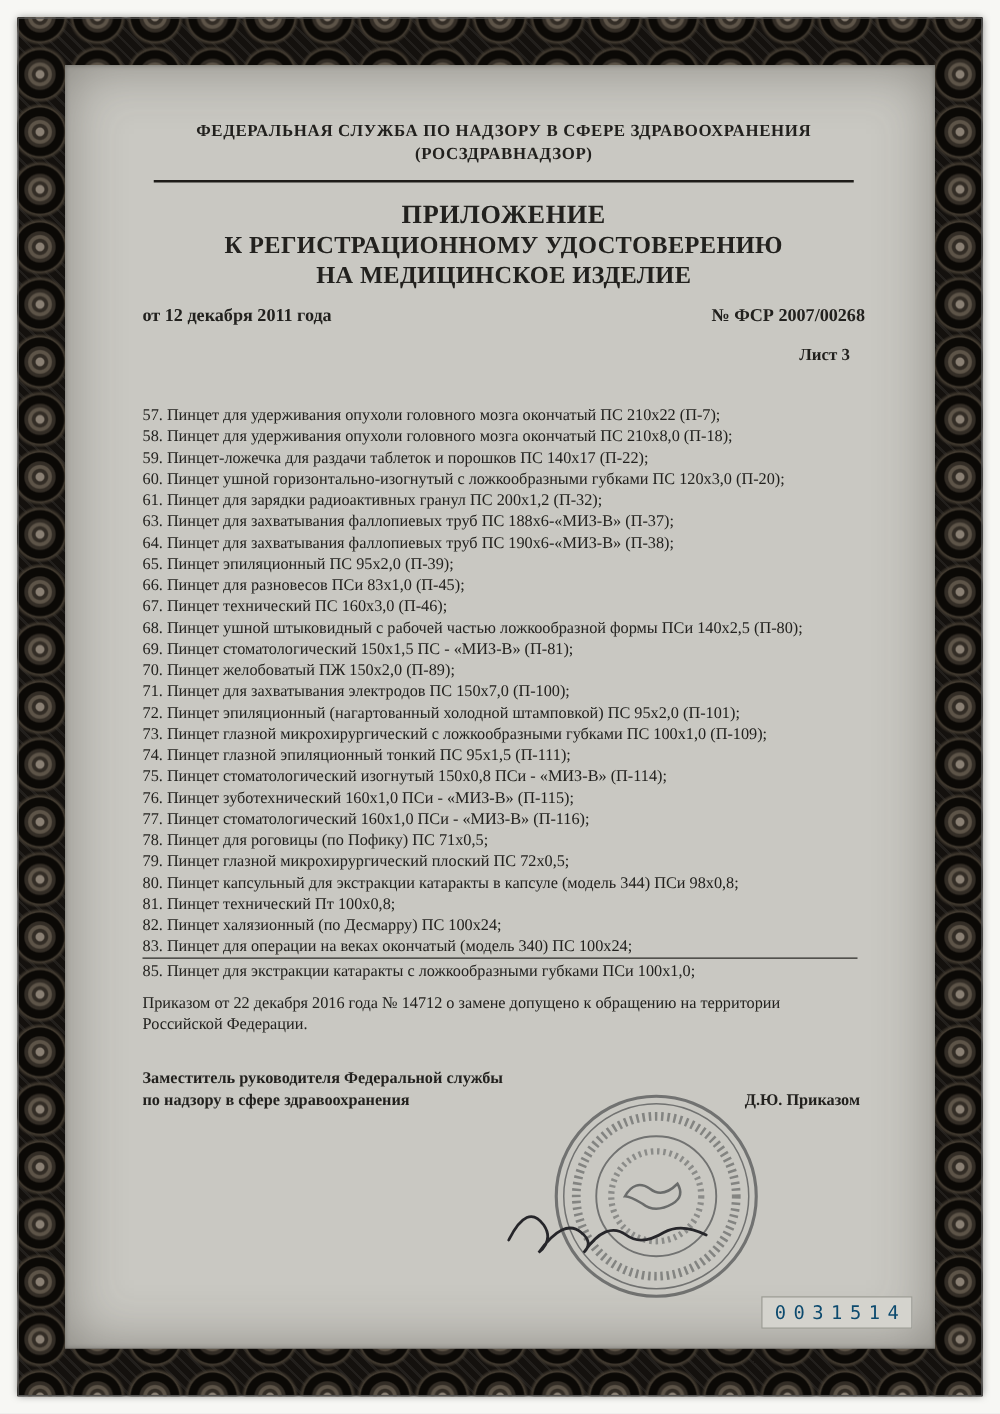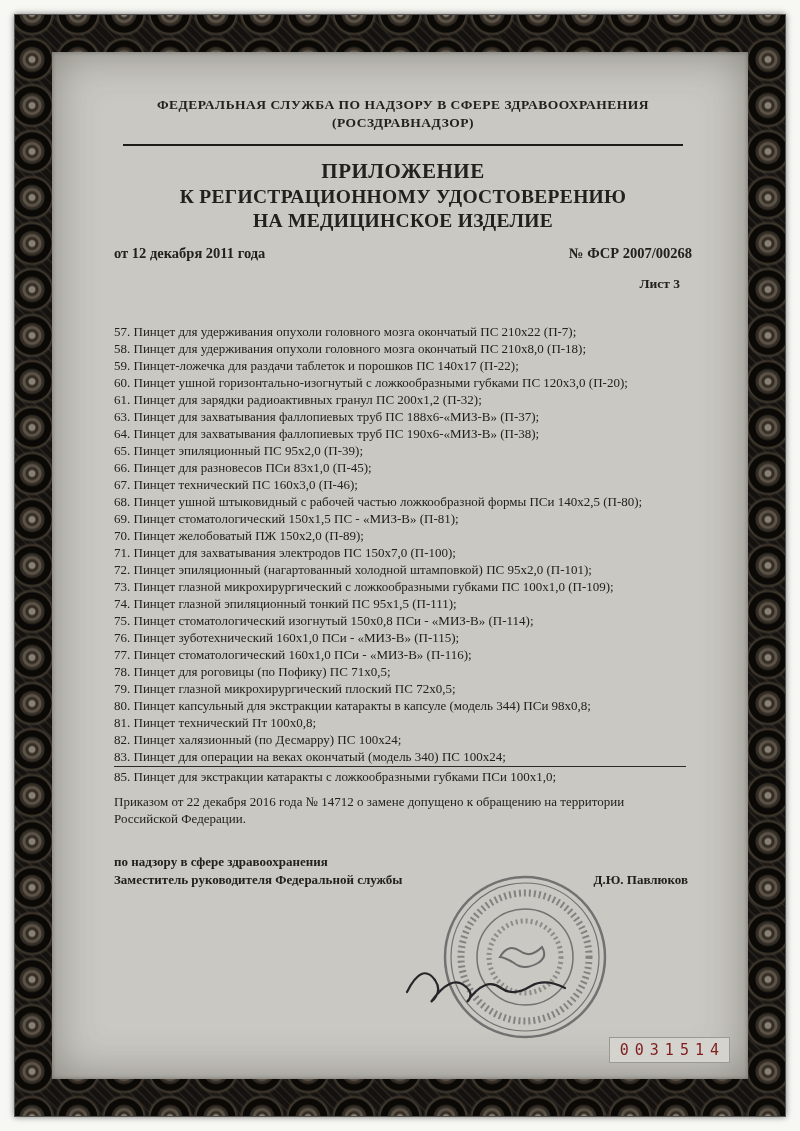"по надзору в сфере здравоохранения" div { order: before "Заместитель руководителя Федеральной" -> after "Заместитель руководителя Федеральной" }
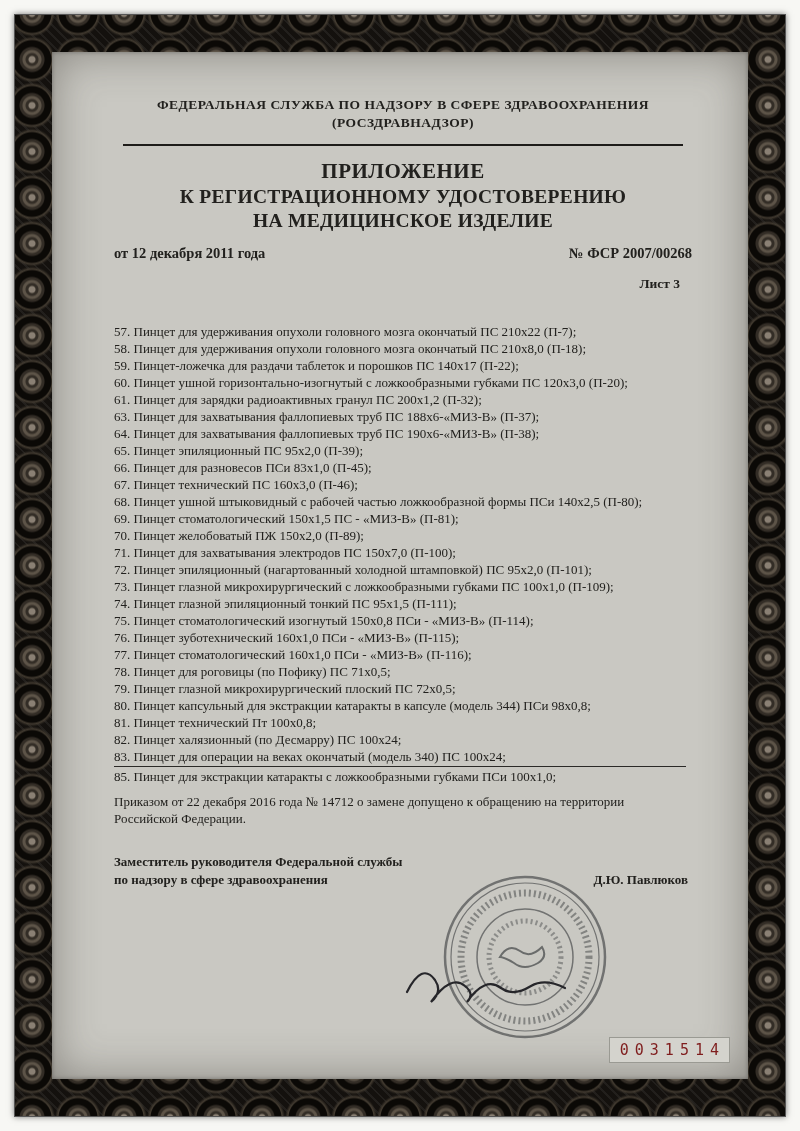"Д.Ю. Павлюков" div.signer-name { text: Павлюков -> Приказом }
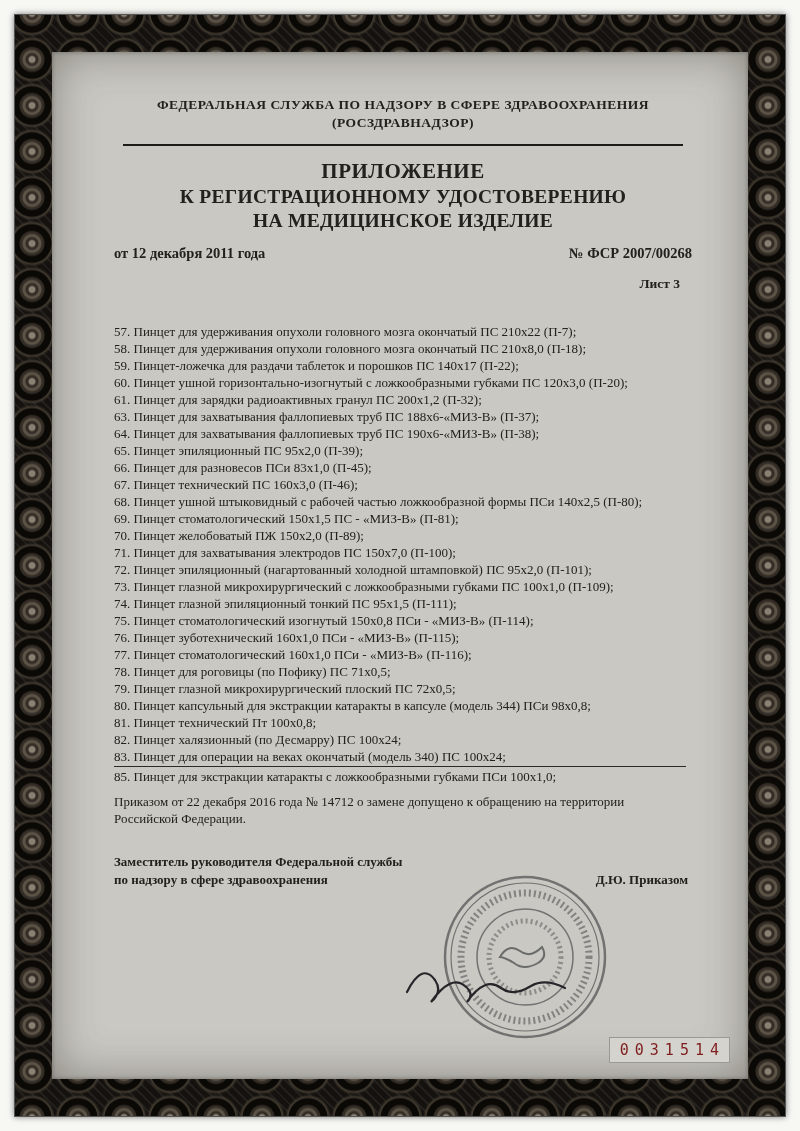"0031514" .serial { color: #7f1d1d -> #0c4a6e }
